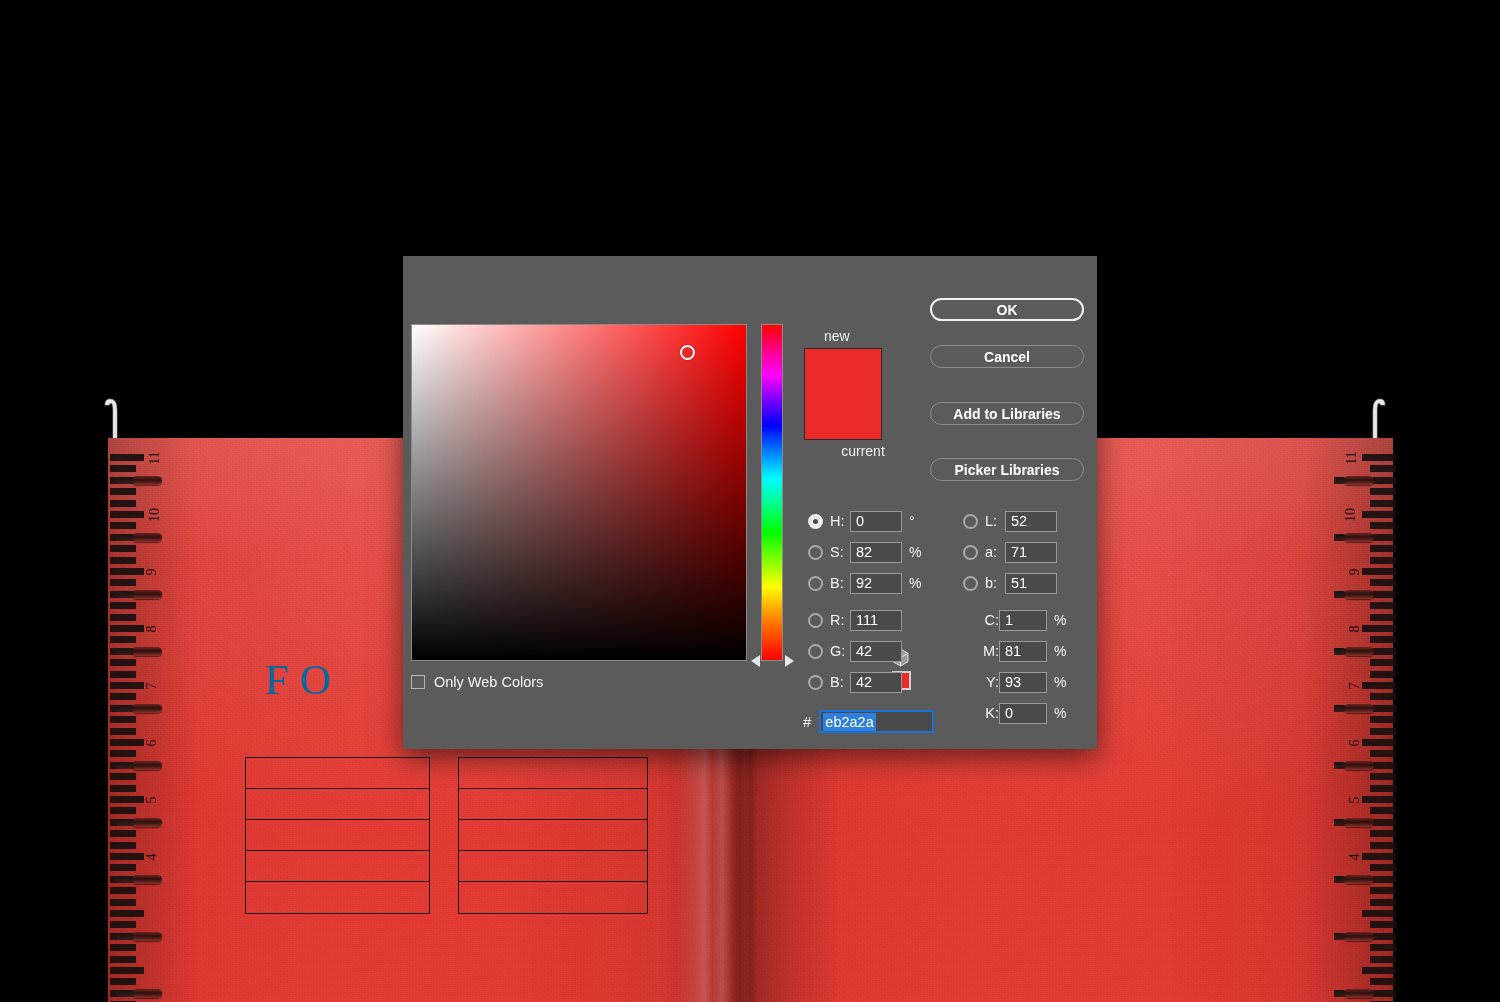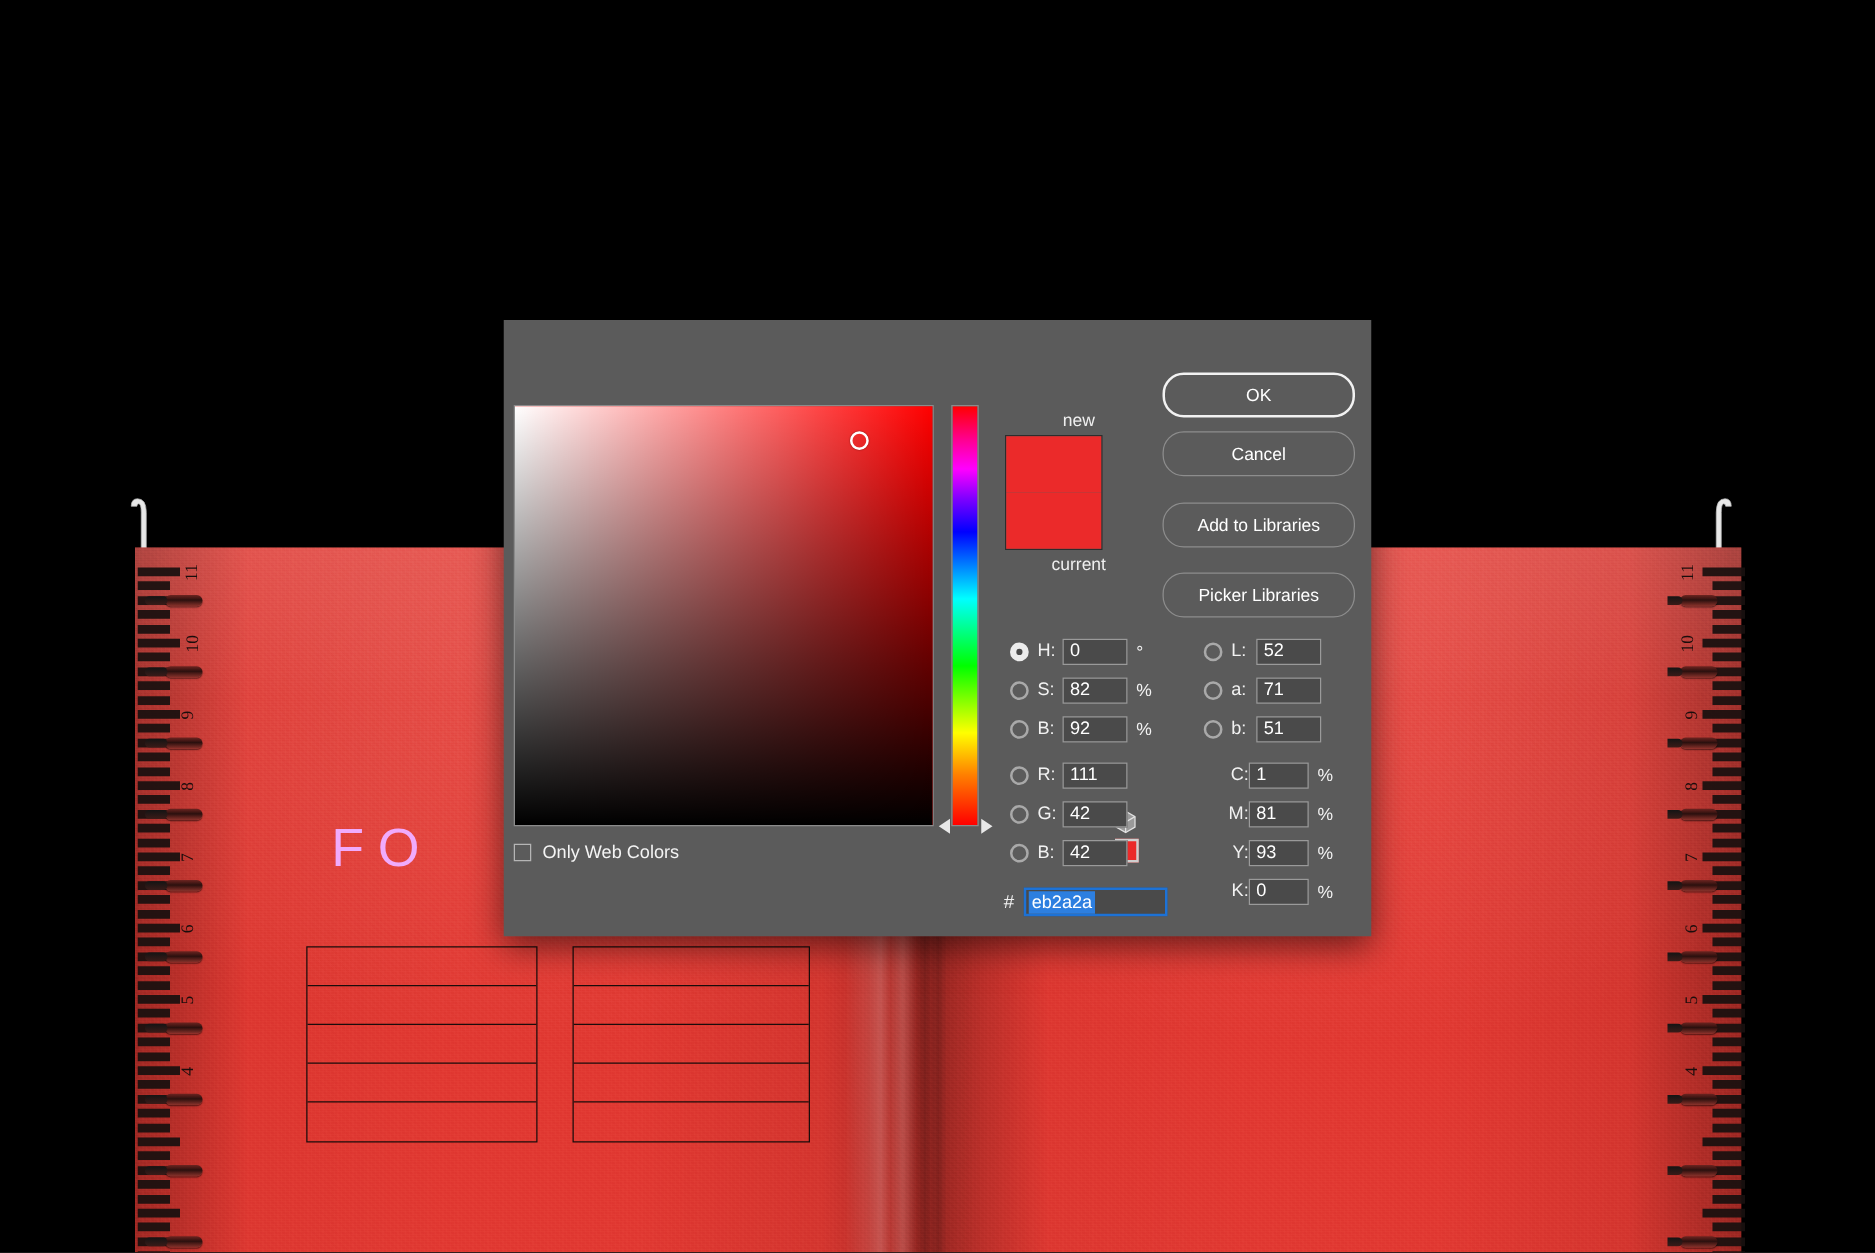"OK" .btn { font-weight: none -> bold; height: 36px -> 23px }
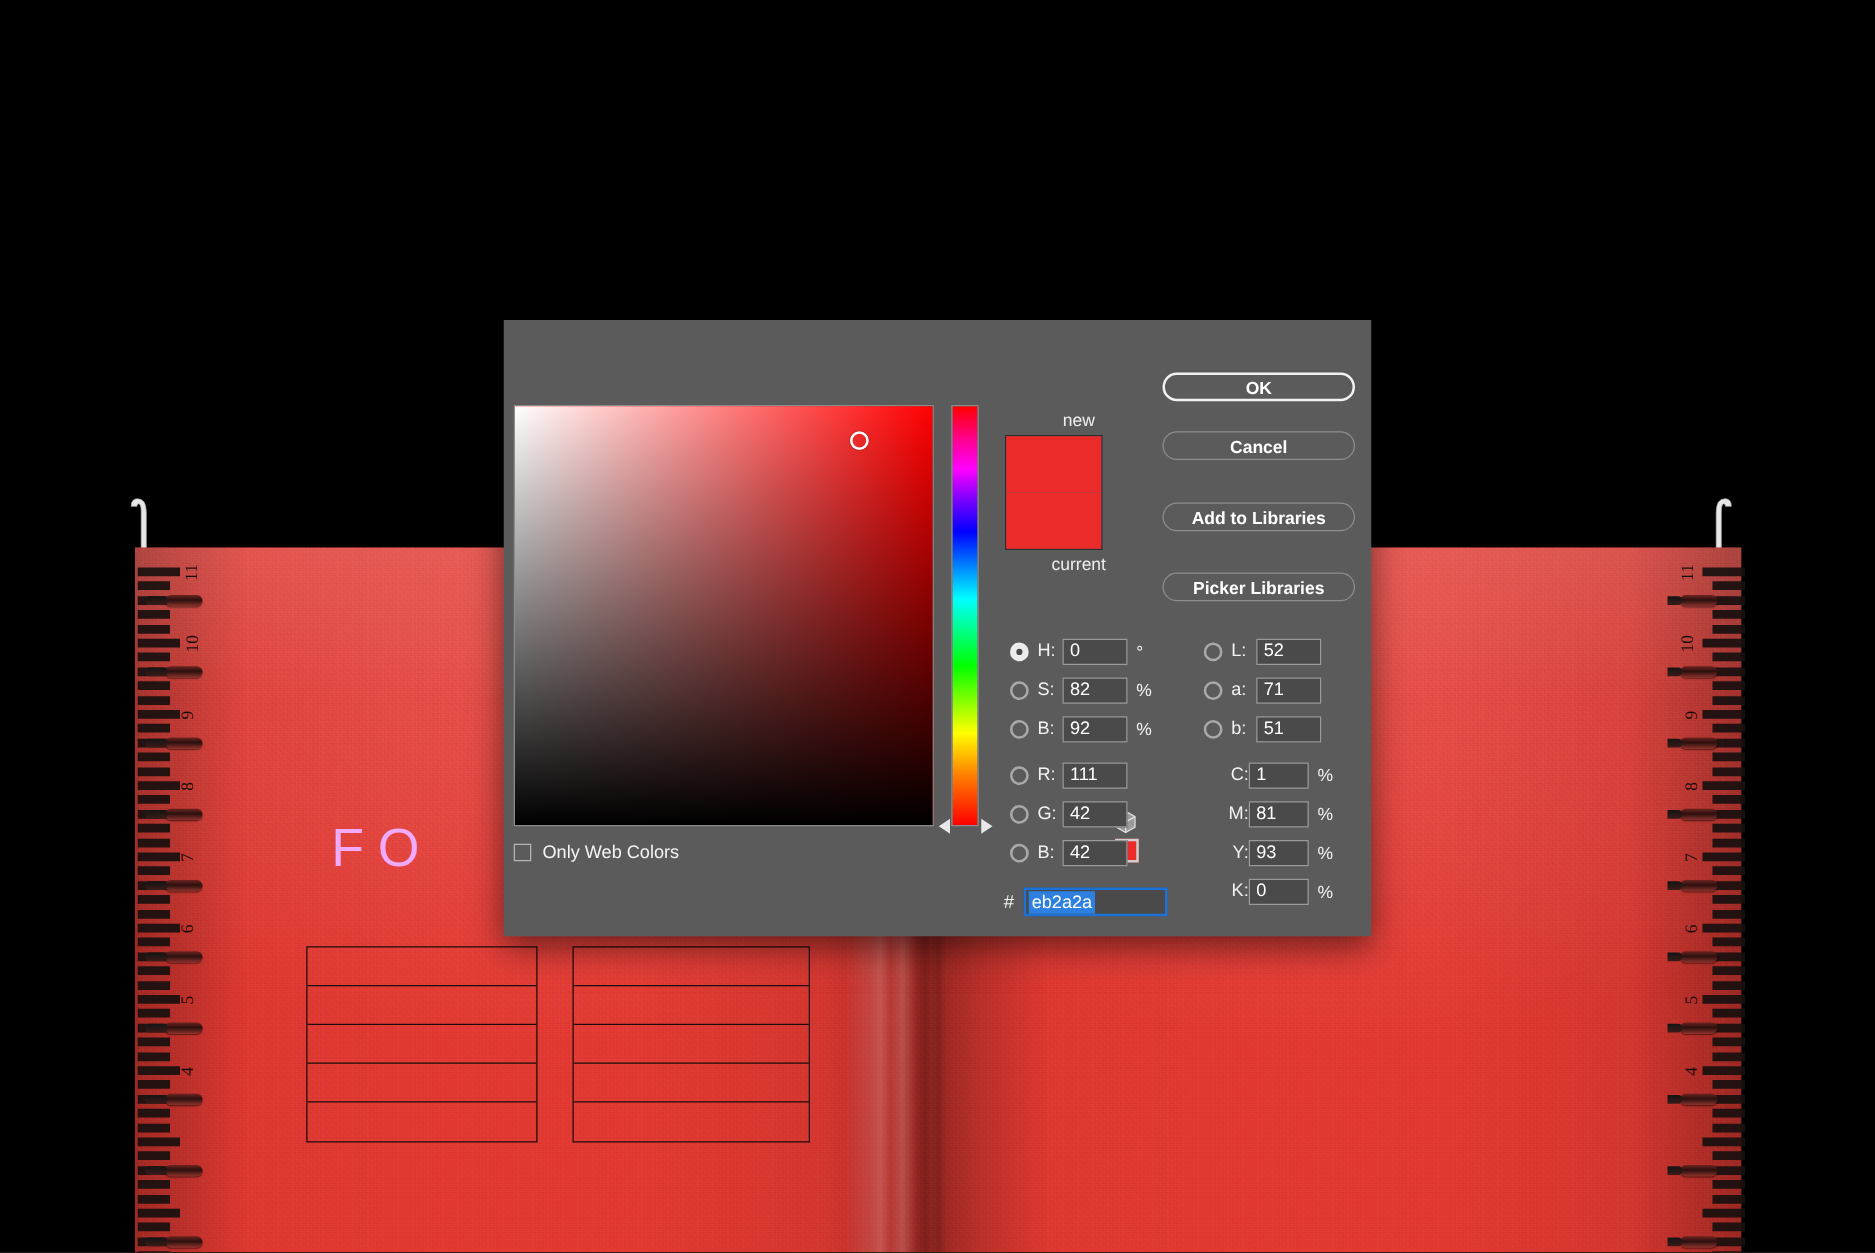"new" #label-new { text-align: center -> left }
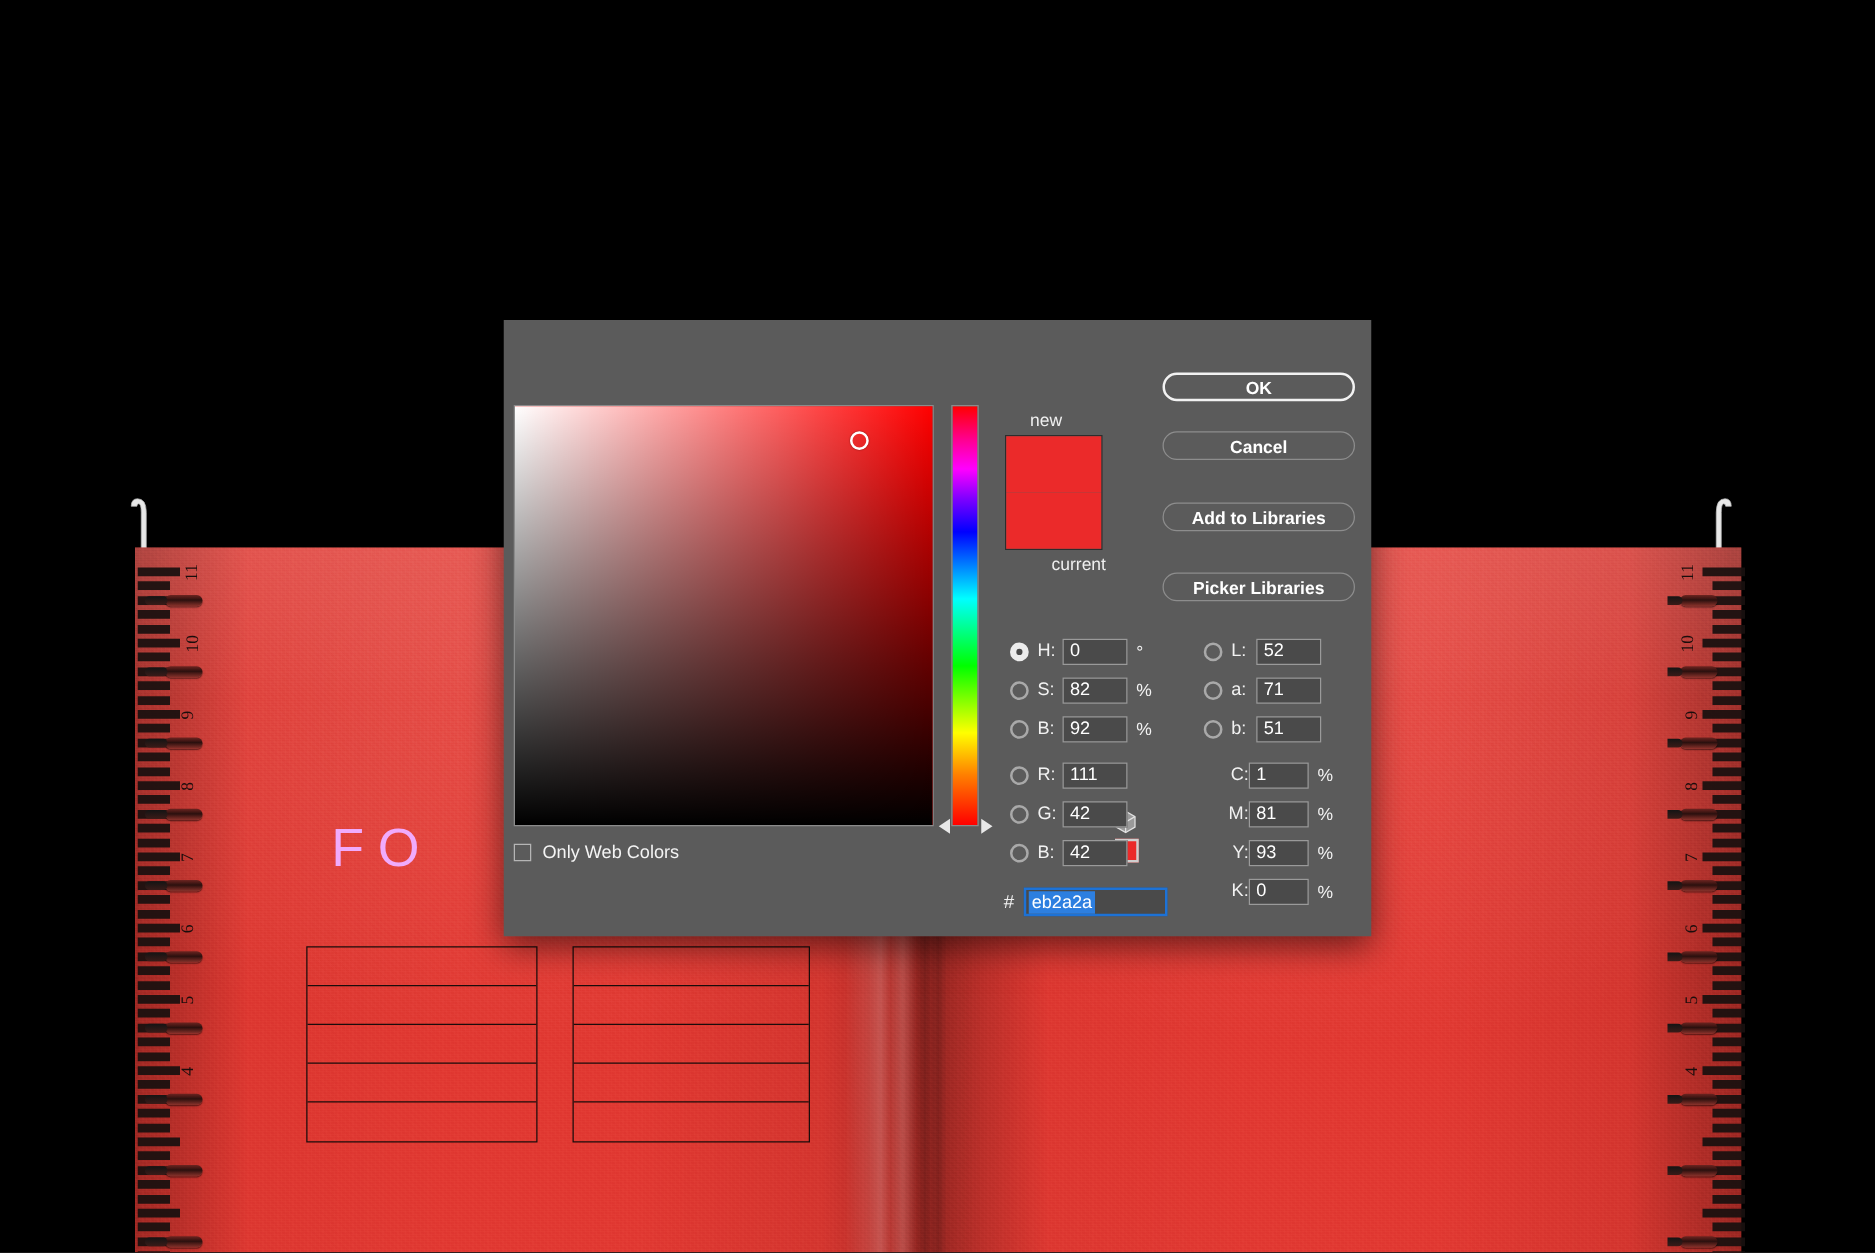"FO" #cover-for { color: #f0abfc -> #0369a1; font-family: Liberation Sans, sans-serif -> Liberation Serif, serif }
